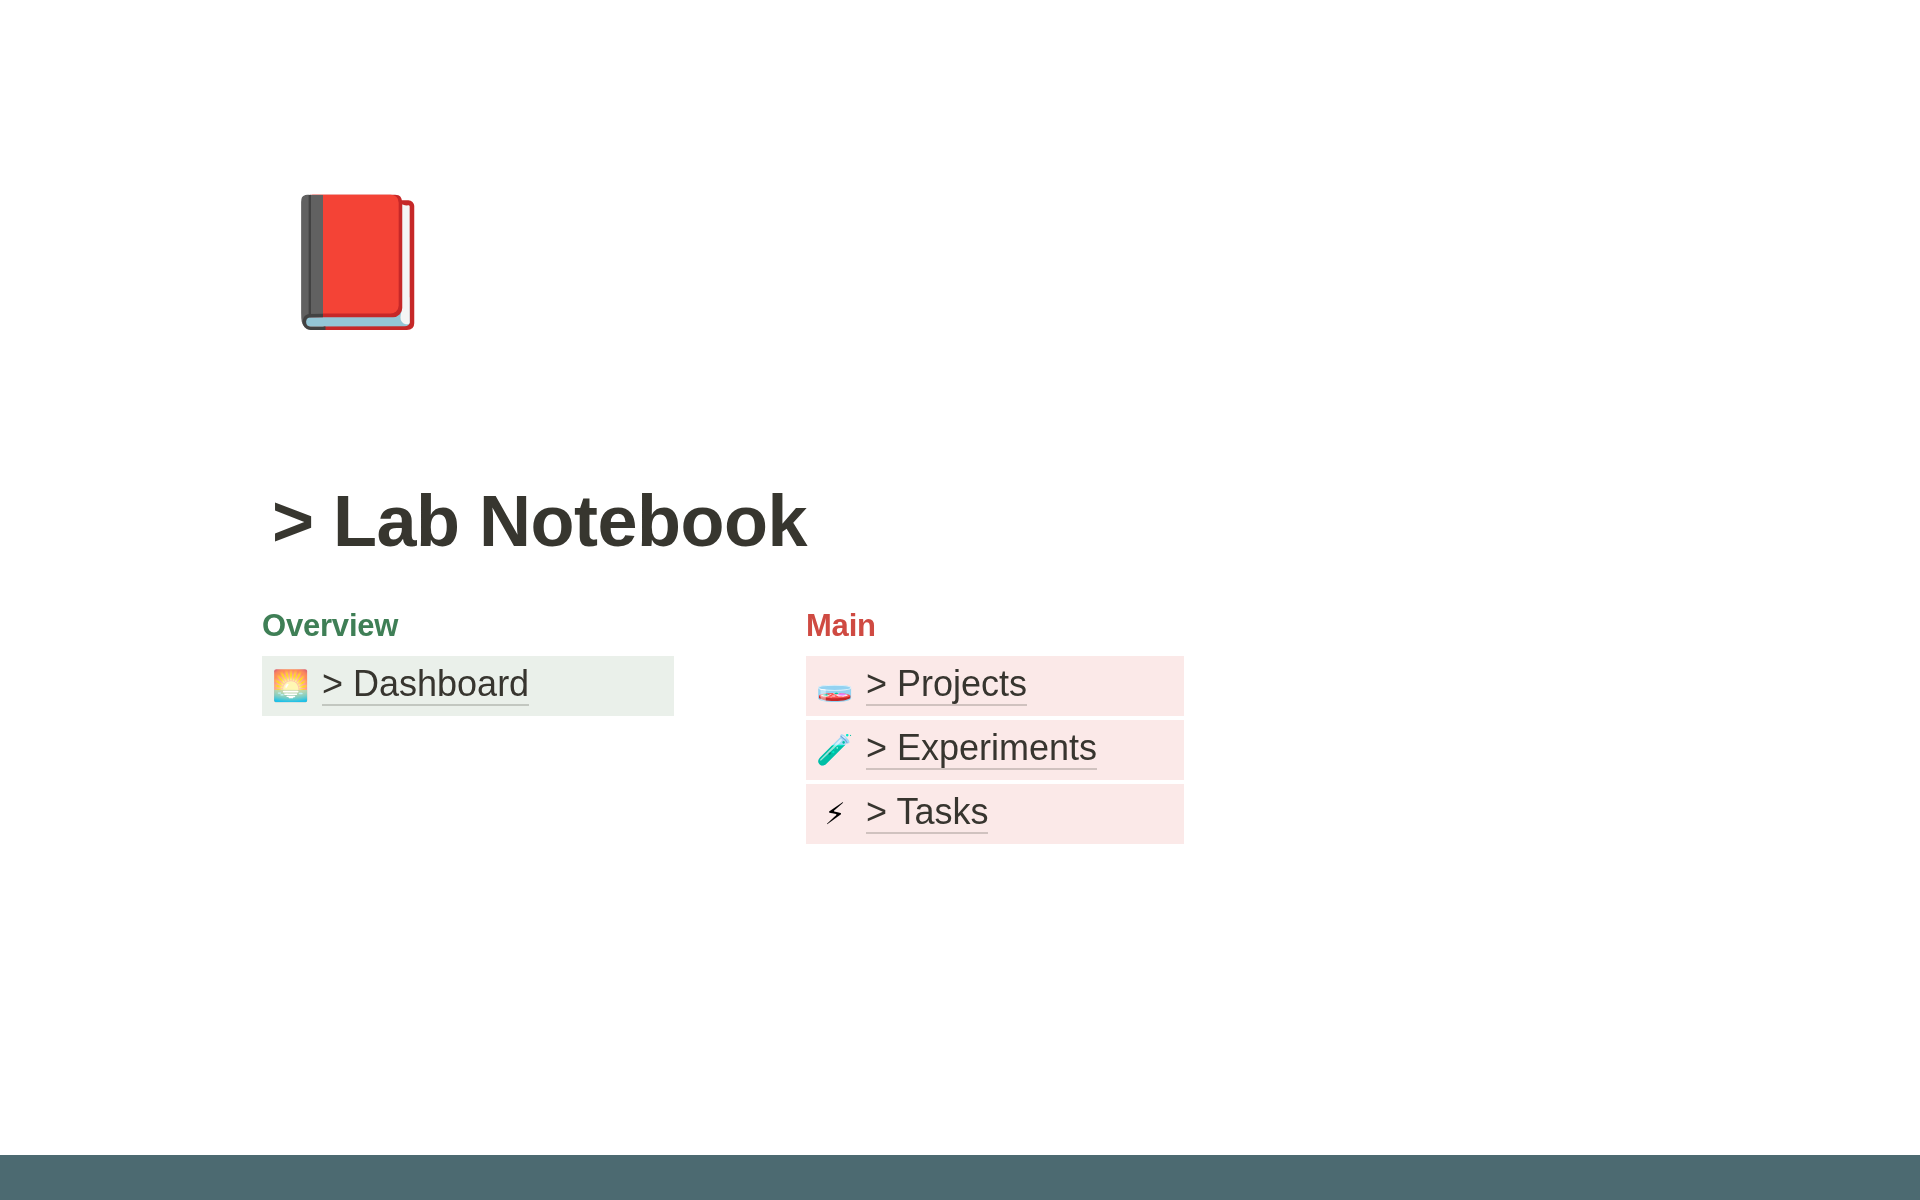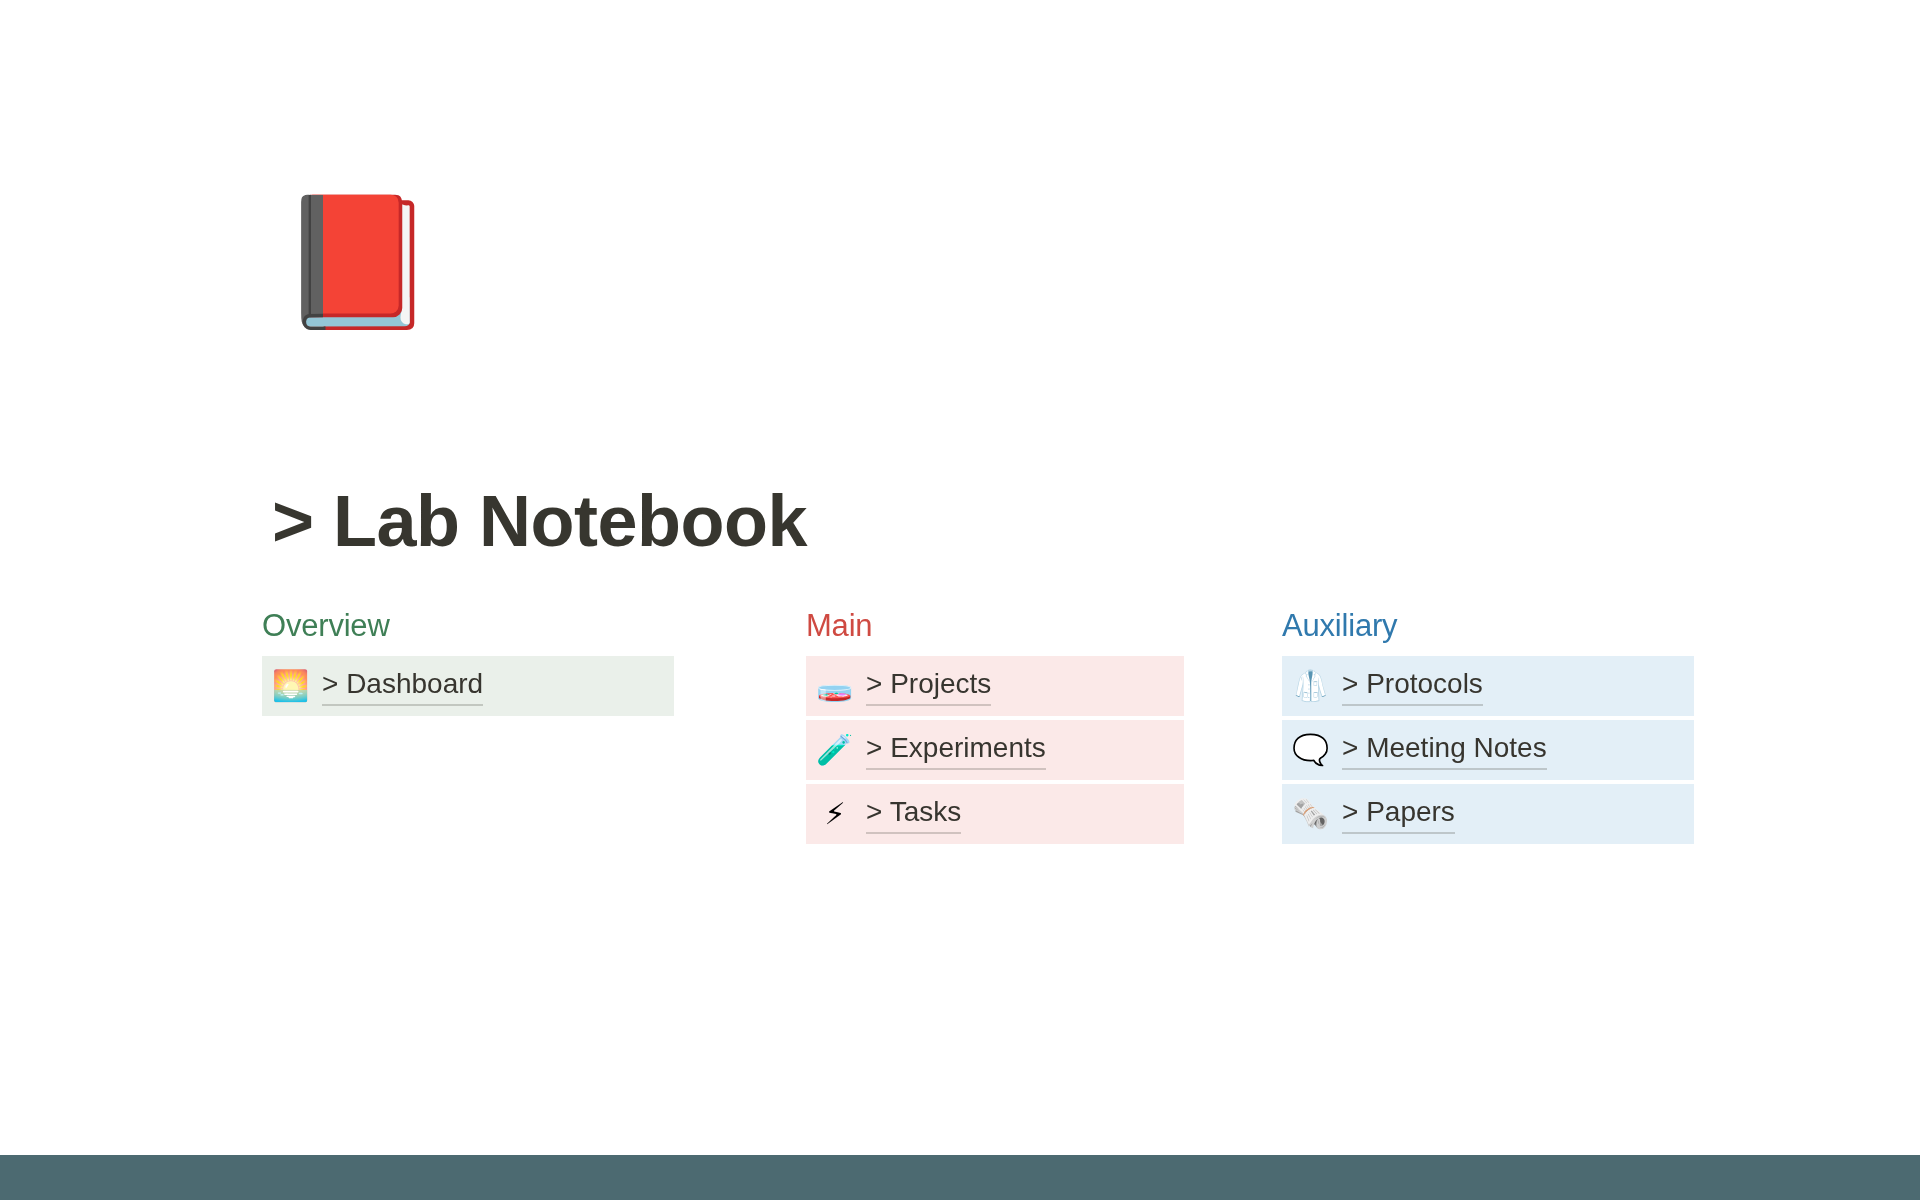"Overview" .column-heading { font-weight: normal -> bold }
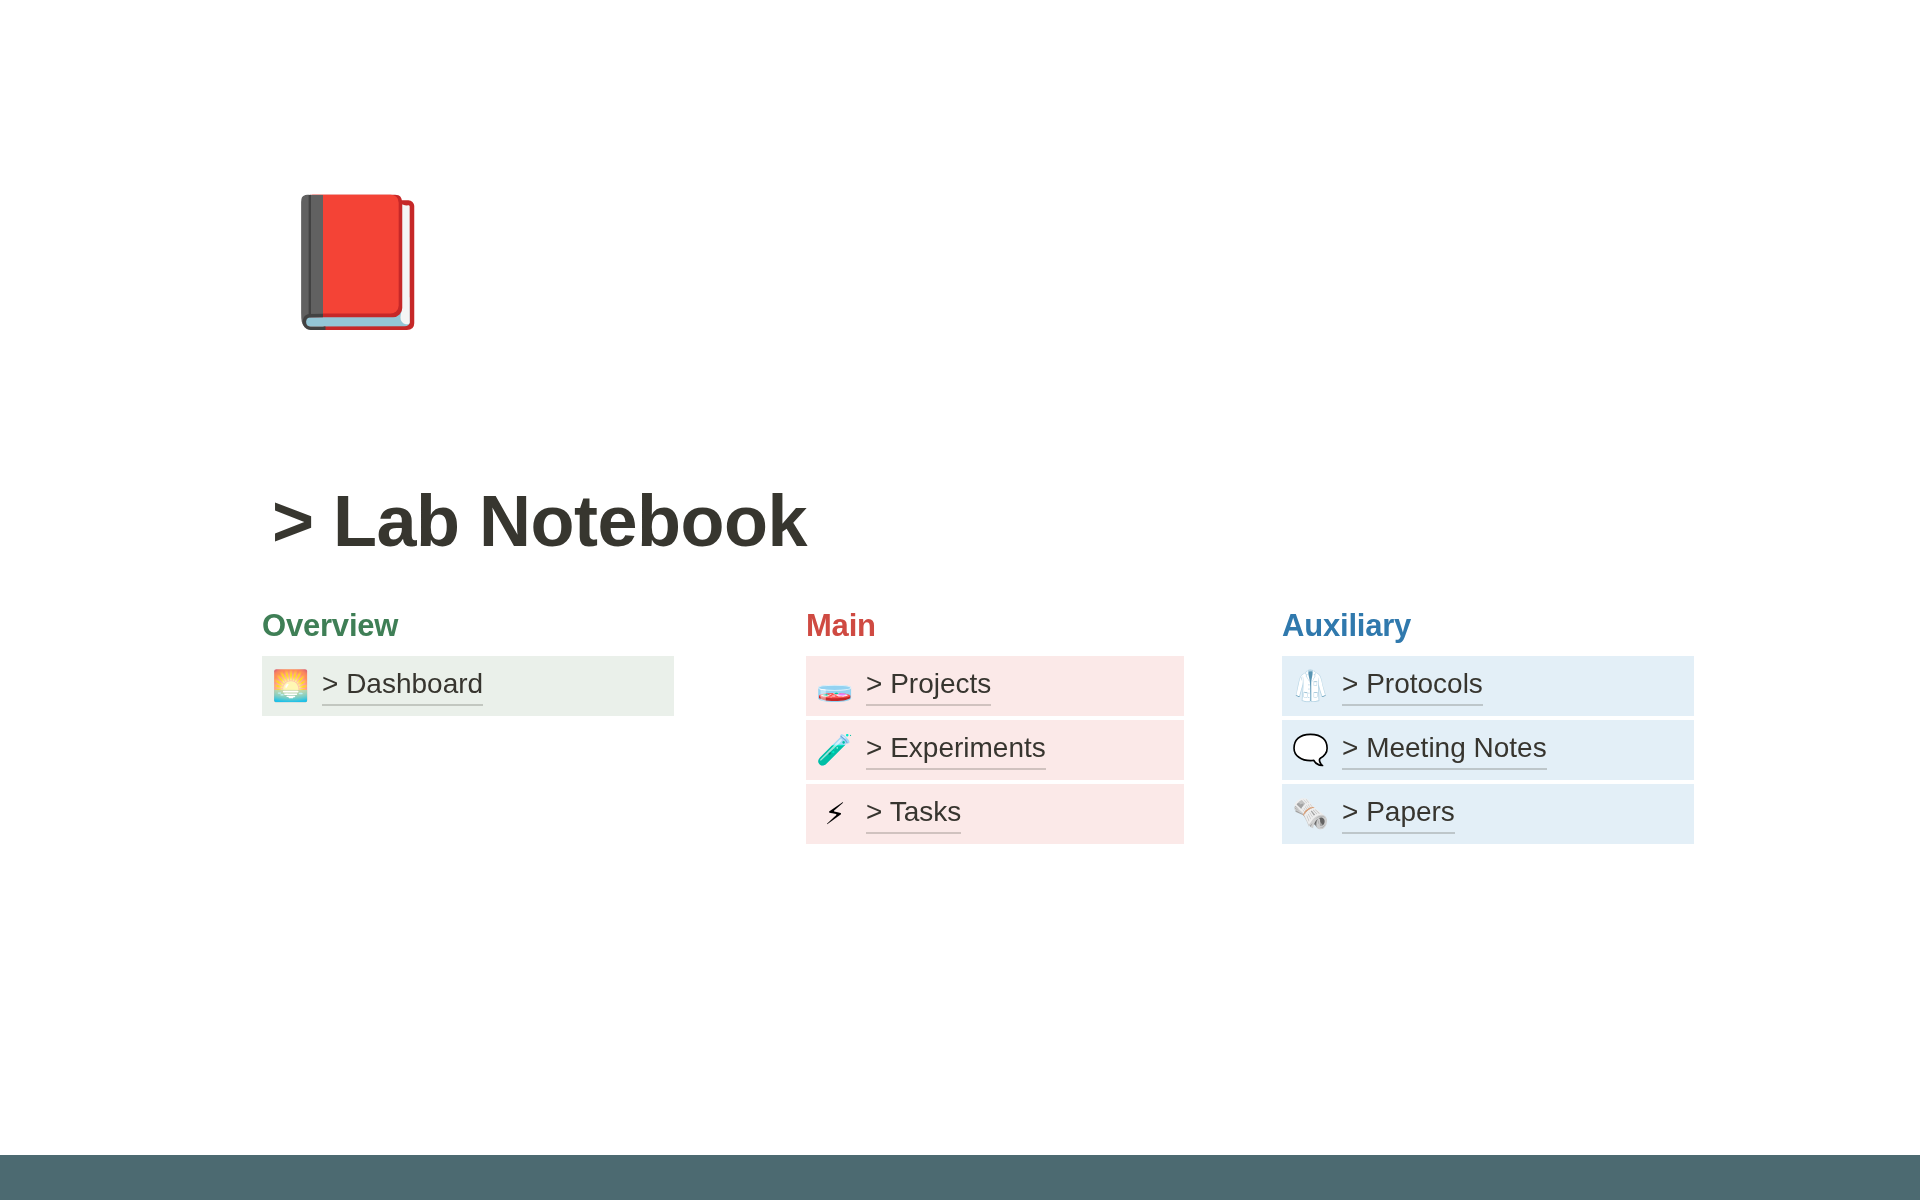"Auxiliary" div.column { html: <div> <div>Auxiliary</div> <div> <div> <span>🥼</span> <span>&gt; Protocols</span> </div> <div> <span>🗨️</span> <span>&gt; Meeting Notes</span> </div> <div> <span>🗞️</span> <span>&gt; Papers</span> </div> </div> </div> -> none }
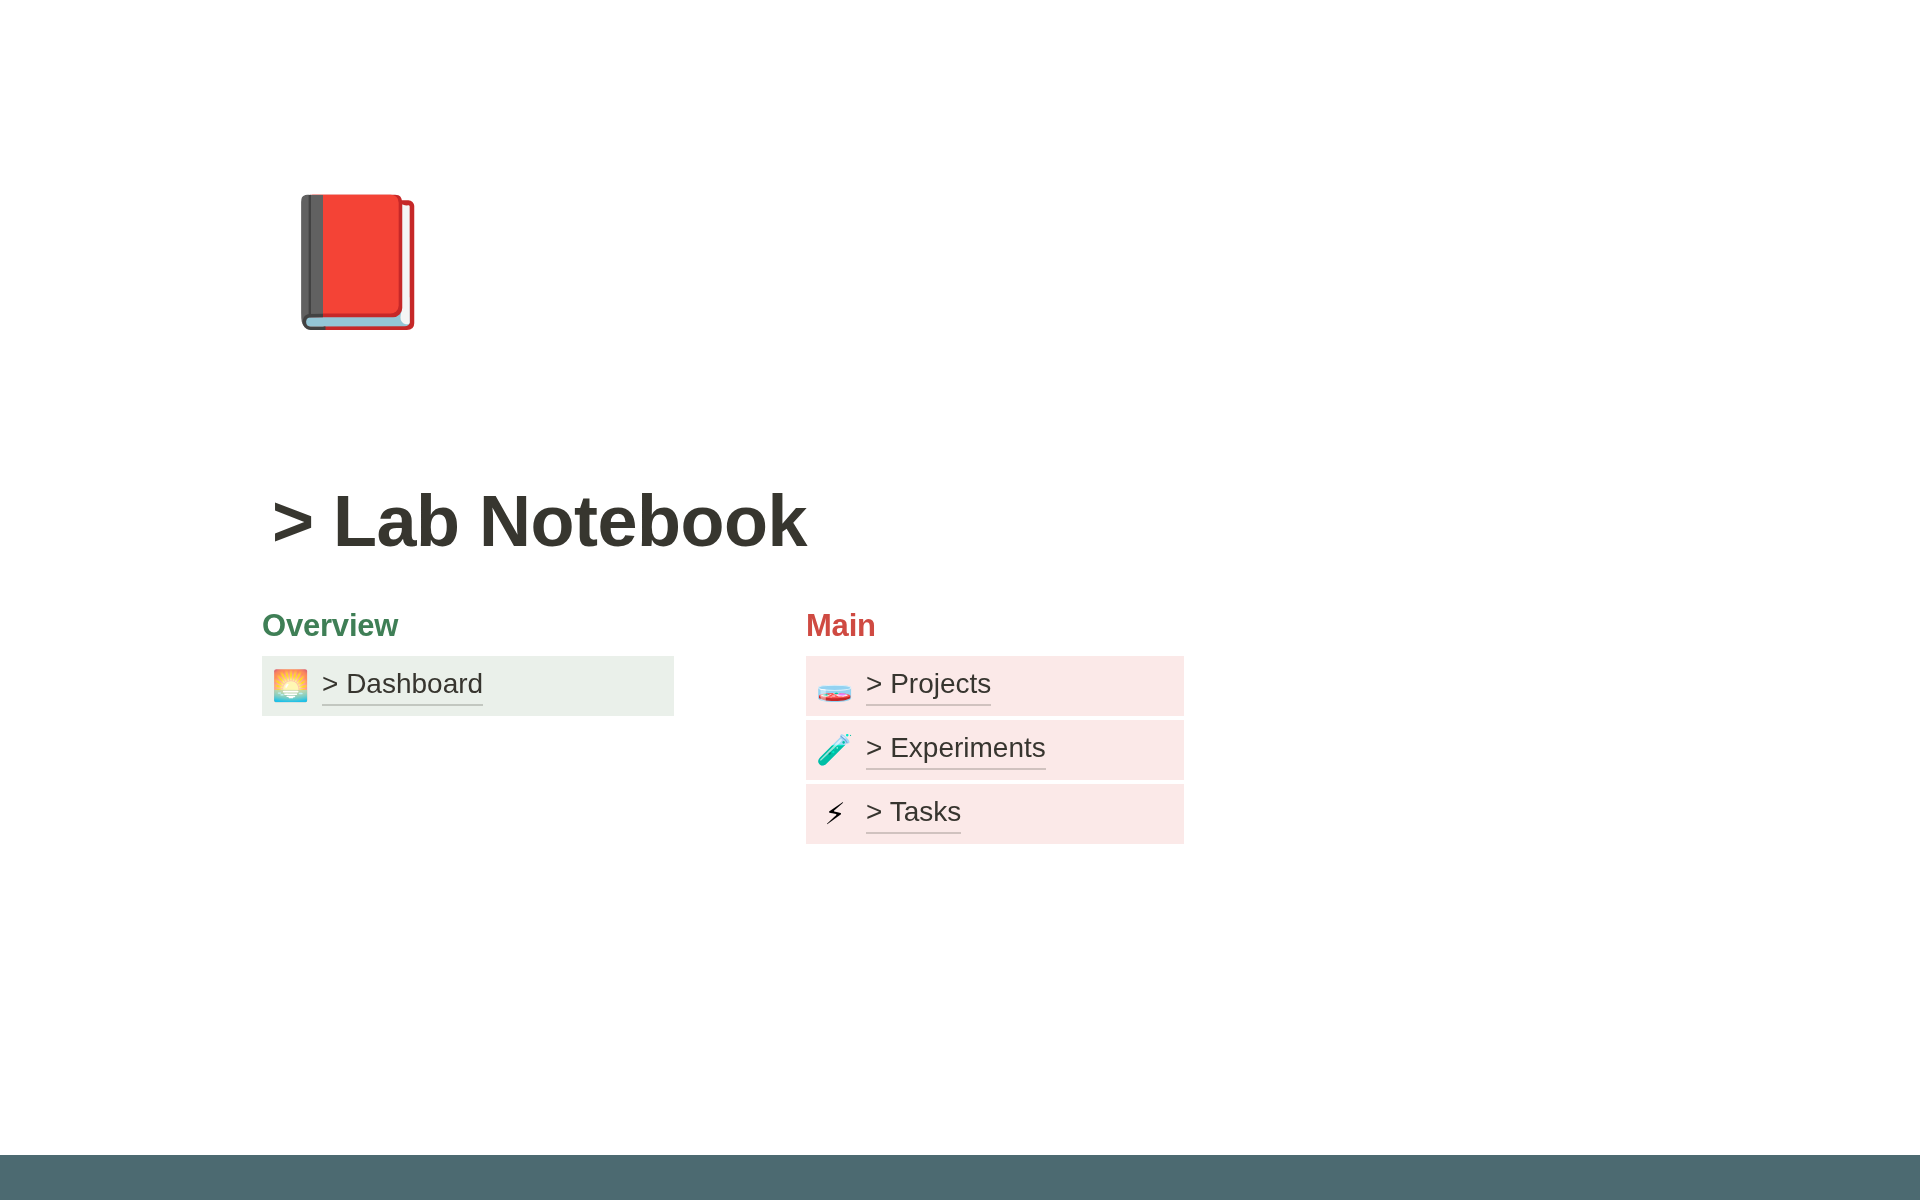"> Dashboard" .row-text { font-size: 28px -> 36px }
